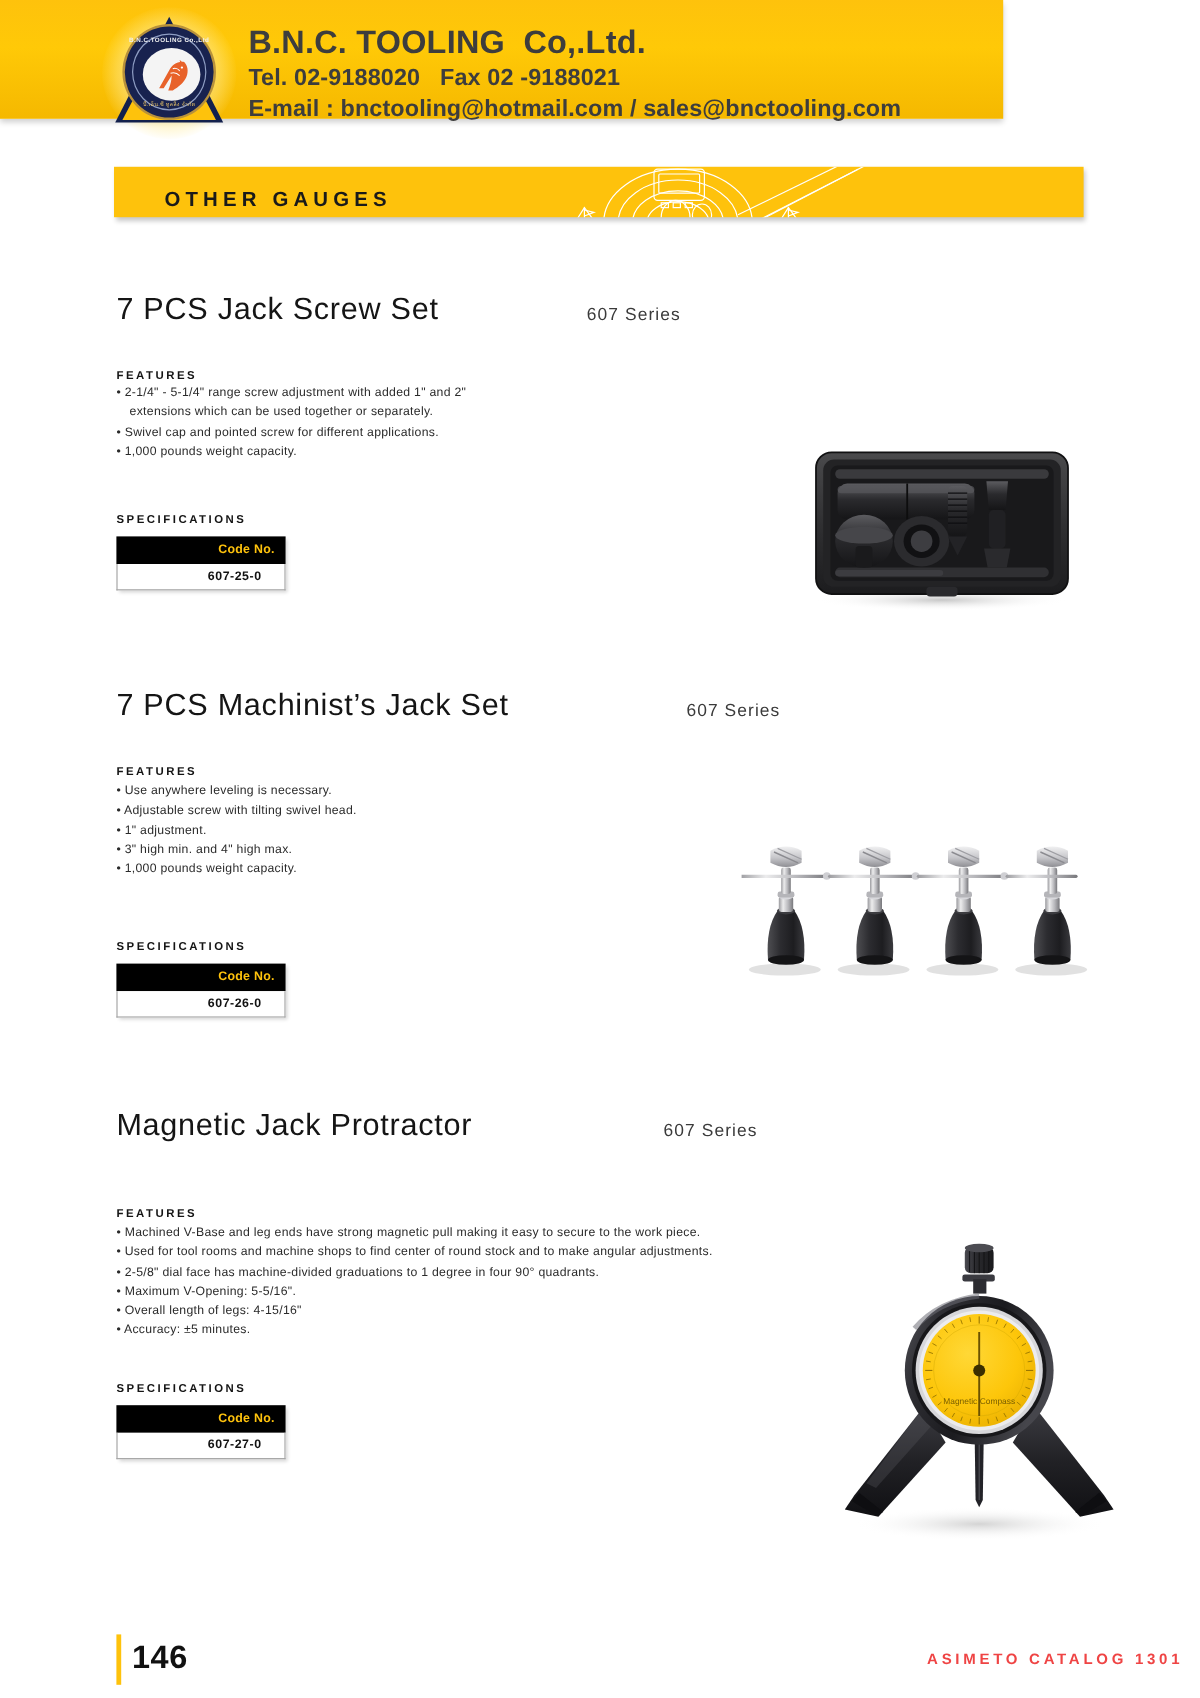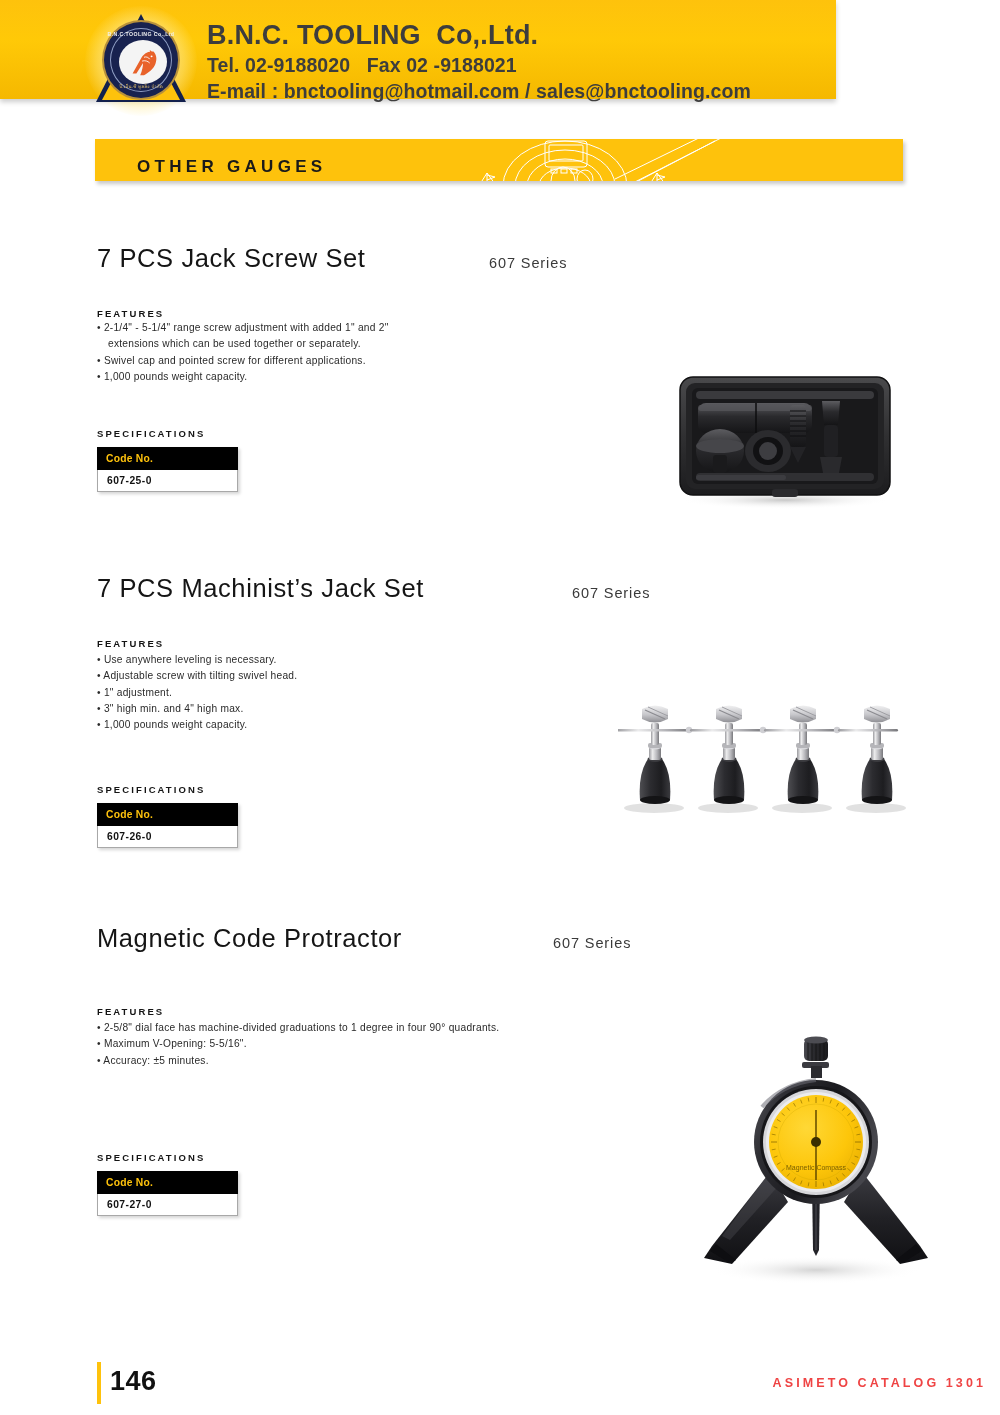"Code No." .spec-table { text-align: none -> right }
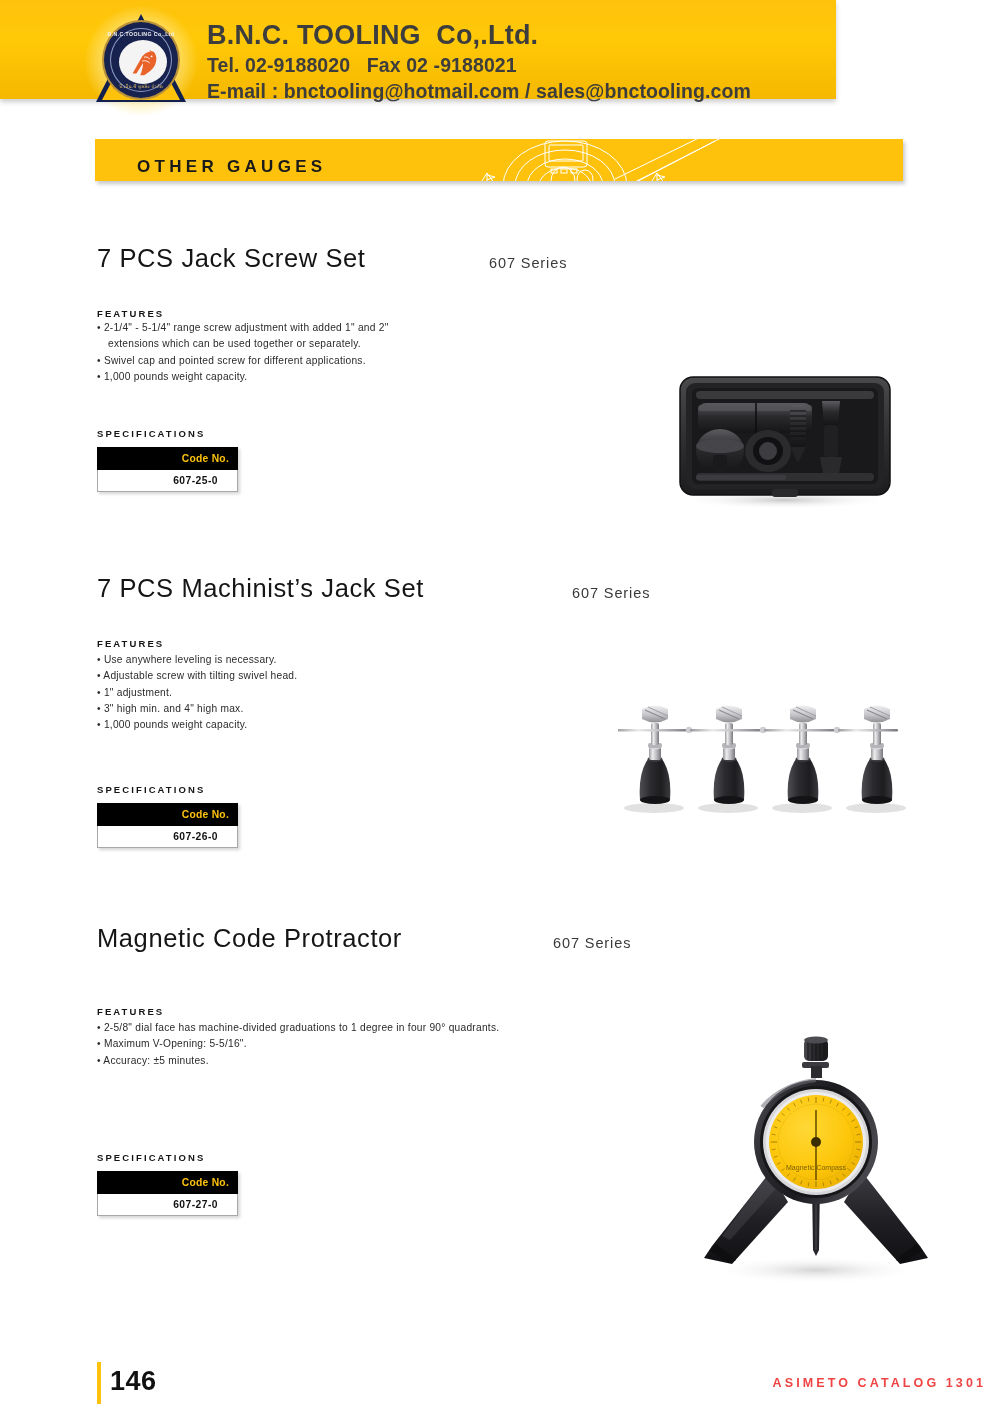"Magnetic Code Protractor" div.prod-title { text: Code -> Jack }
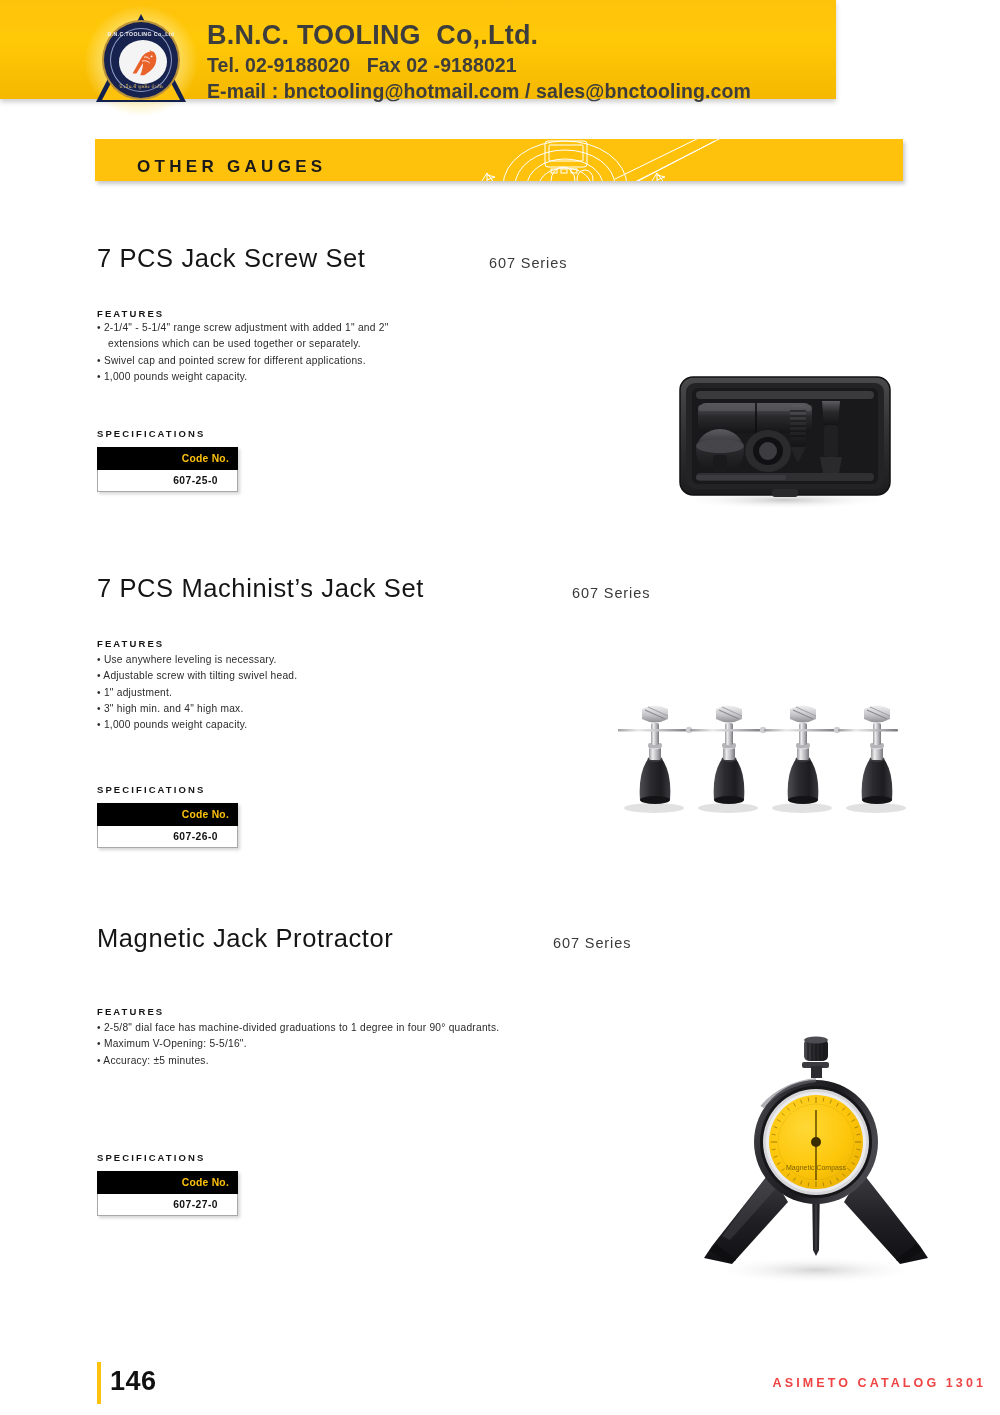"• Machined V-Base and leg" div.fi { html: none -> <div>• Machined V-Base and leg ends have strong magnetic pull making it easy to secure to the work piece.</div> }
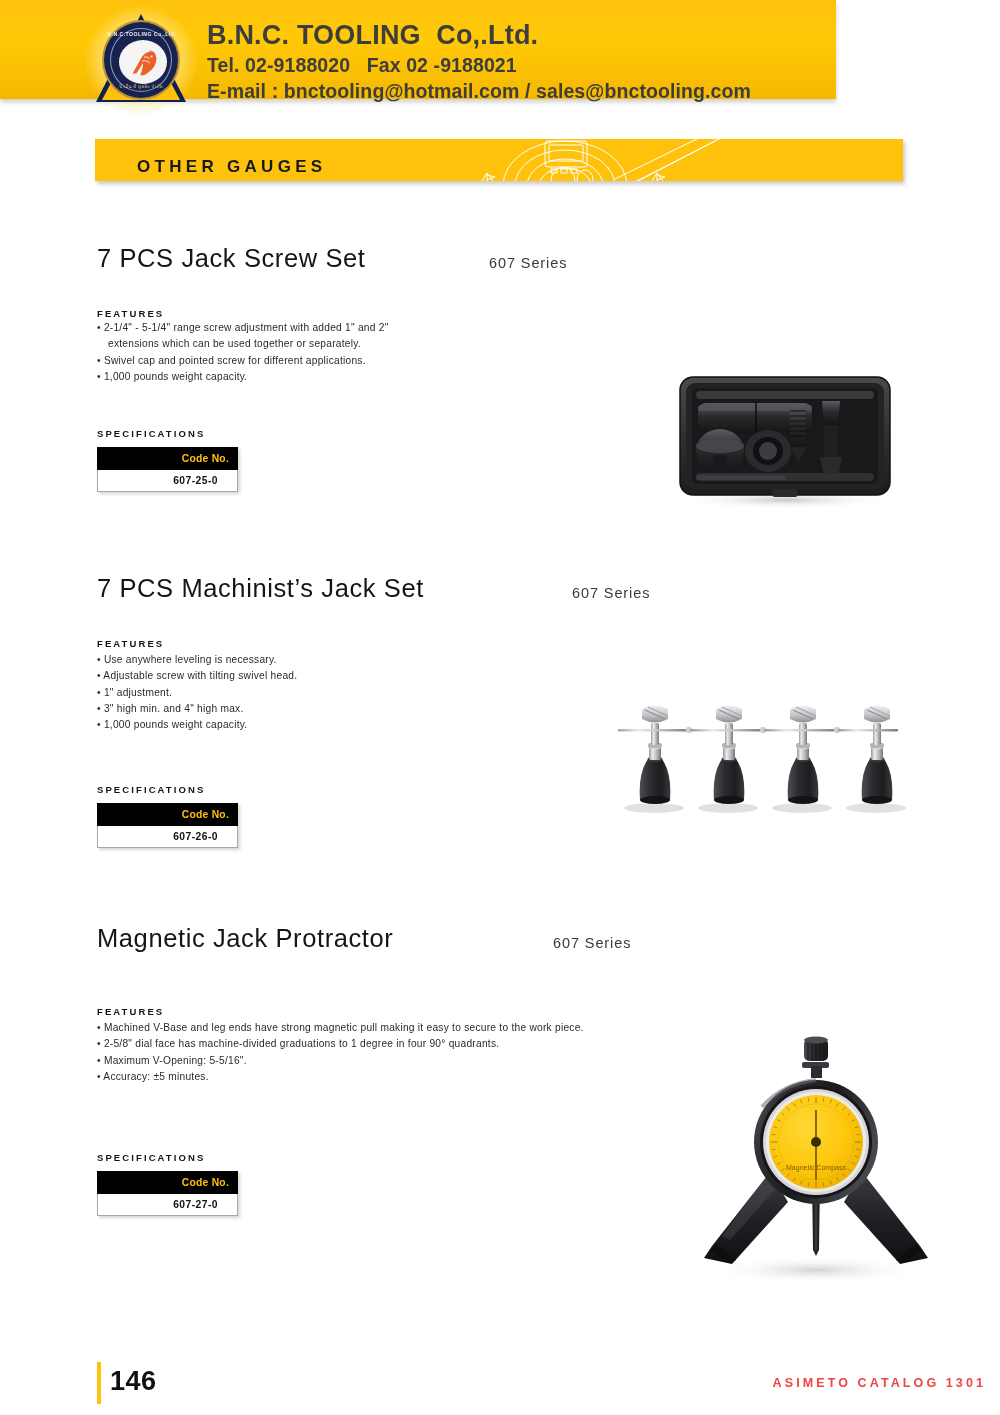"• Used for tool rooms" div.fi { html: none -> <div>• Used for tool rooms and machine shops to find center of round stock and to make angular adjustments.</div> }
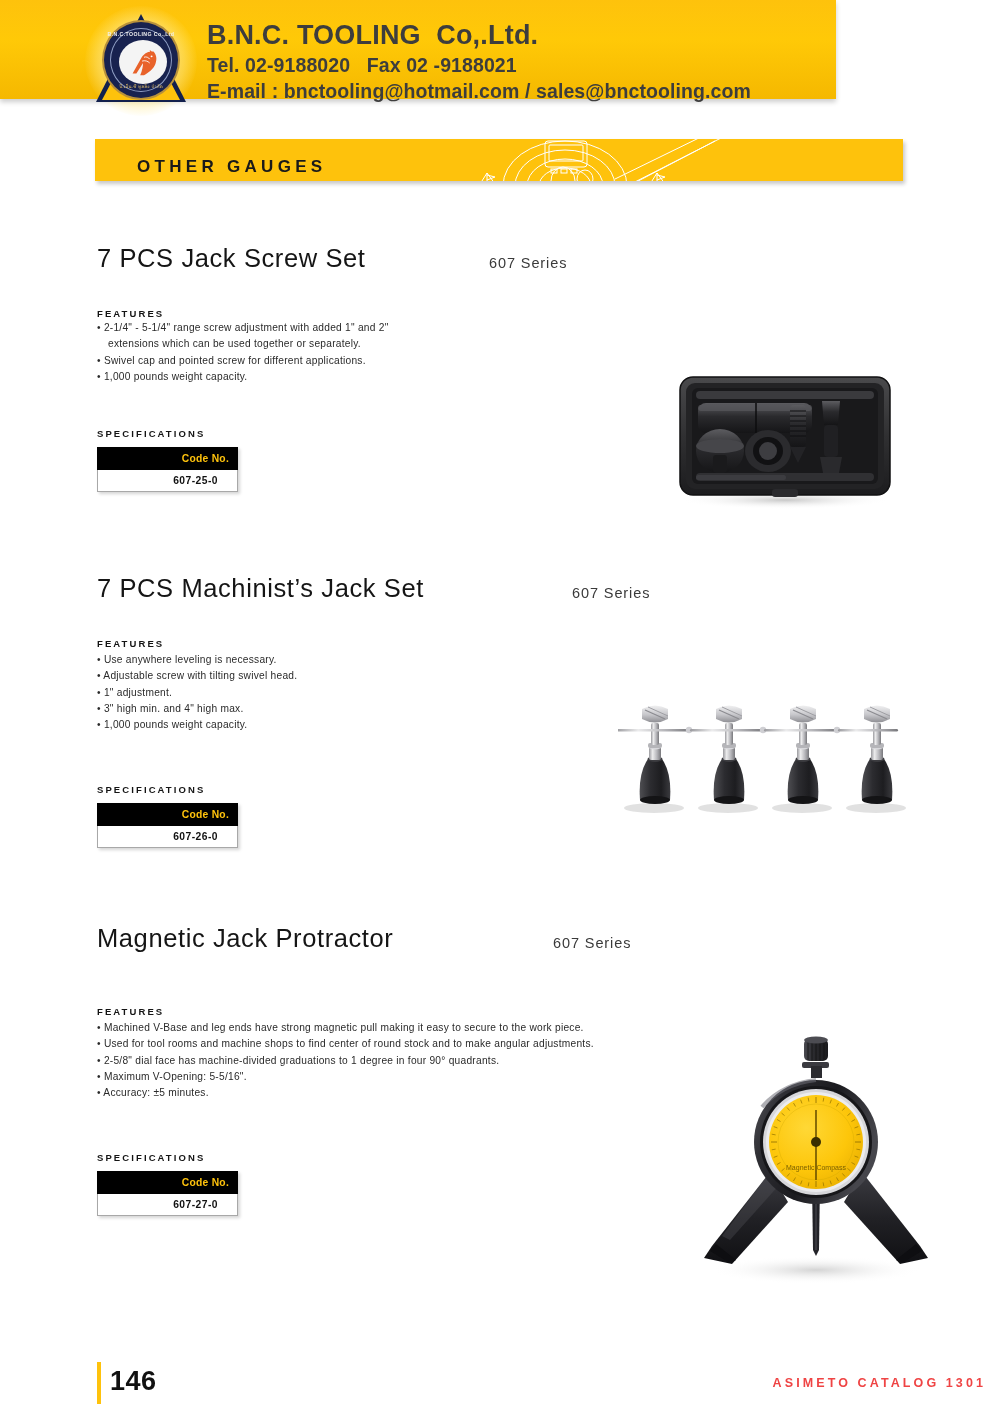"• Overall length of legs:" div.fi { html: none -> <div>• Overall length of legs: 4-15/16"</div> }
